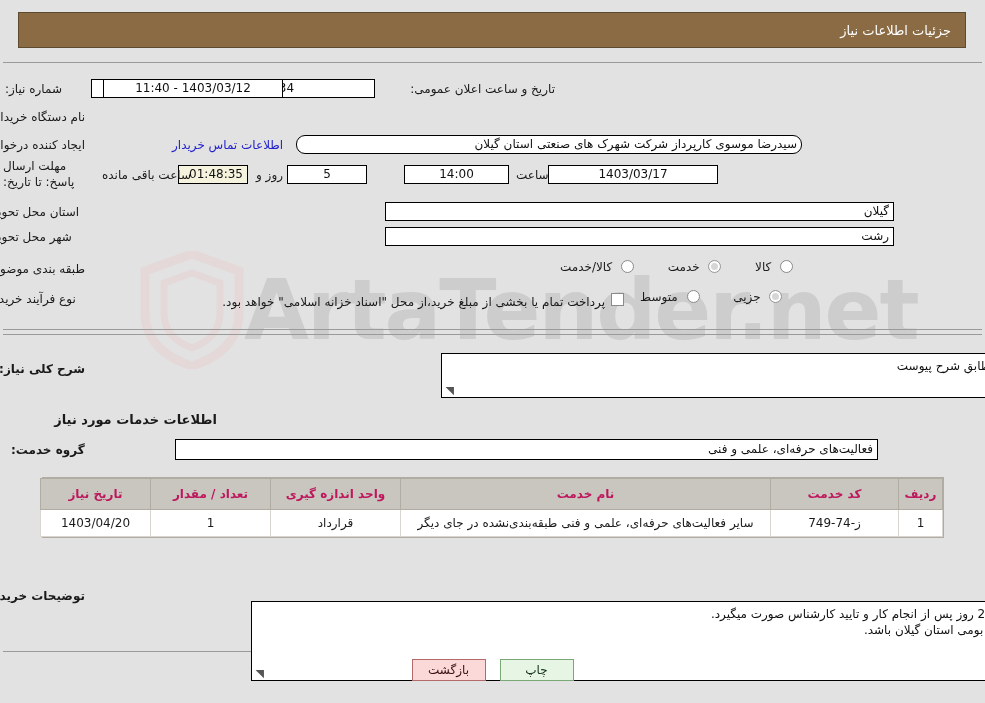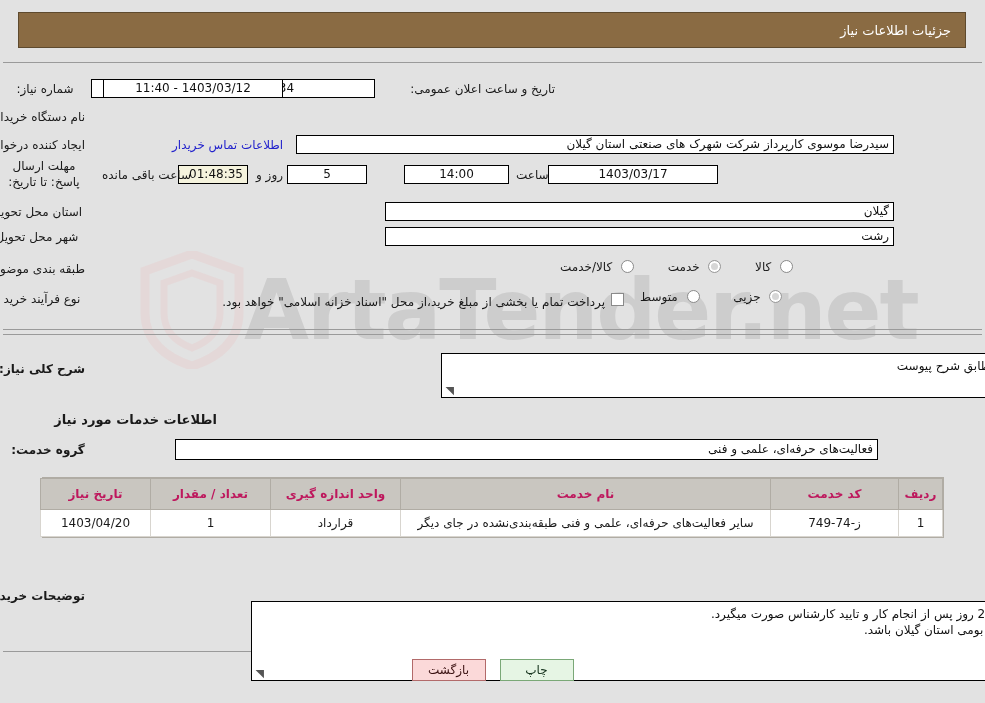"شماره نیاز:" .lbl { text-align: center -> left }
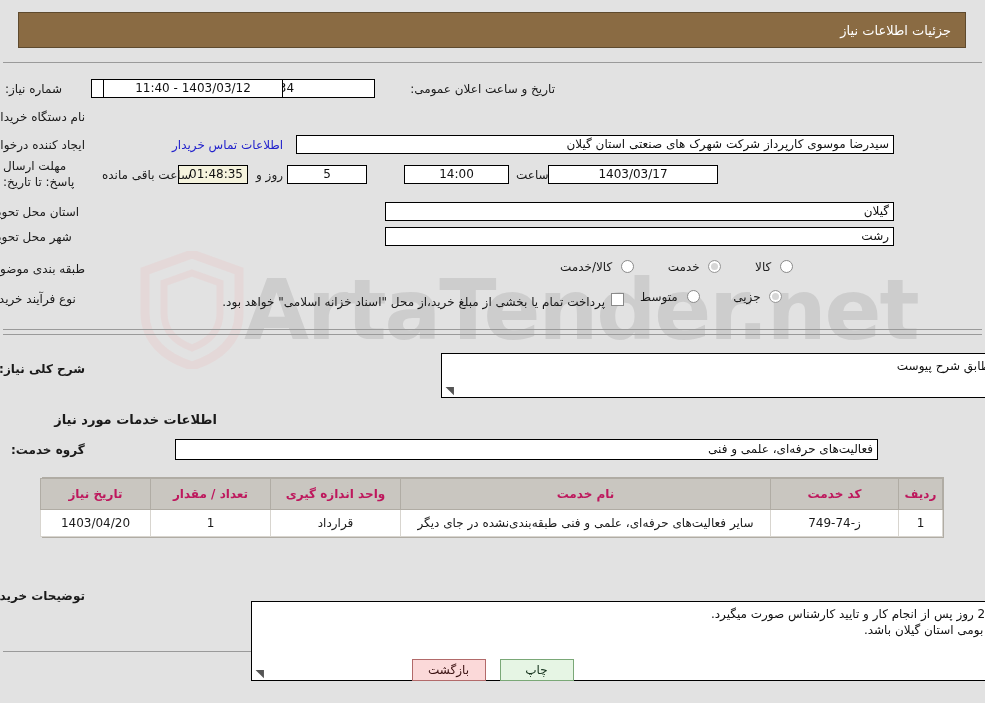"سیدرضا موسوی کارپرداز شرکت شهرک" div.abs { border-radius: none -> 9px; width: 598px -> 506px }
